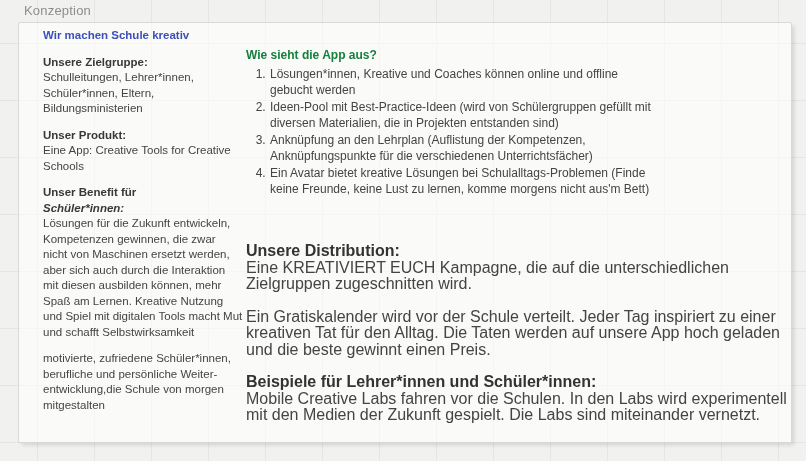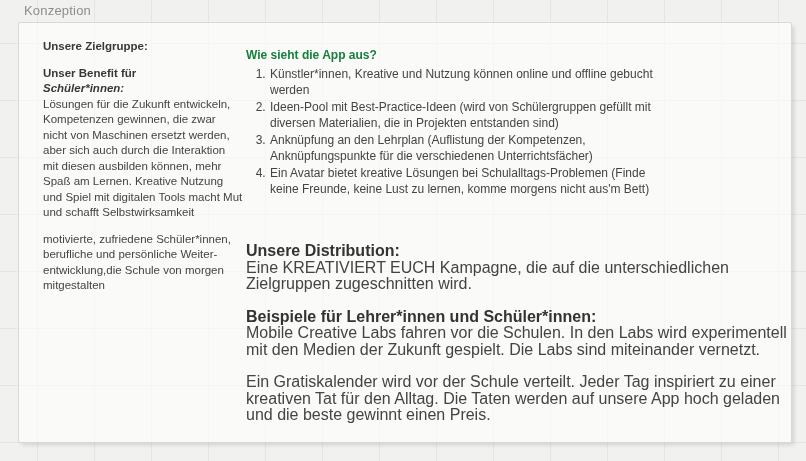"Wir machen Schule kreativ" div.idea-value { html: none -> <div>Wir machen Schule kreativ</div> }
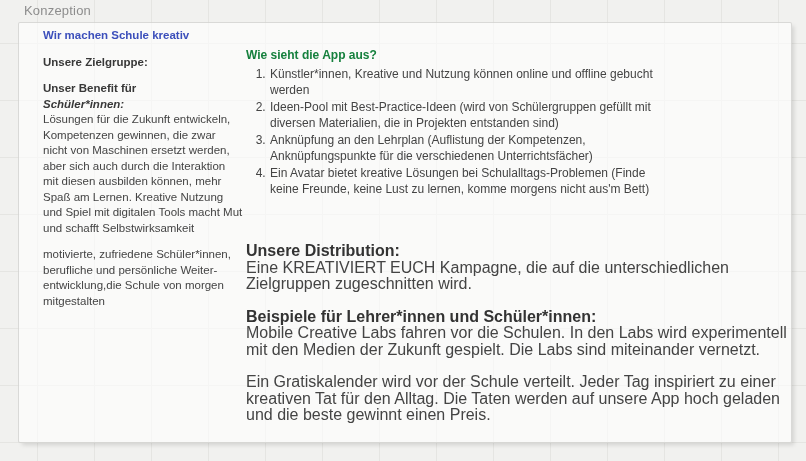"Schulleitungen, Lehrer*innen," div.body-text { html: none -> <div>Schulleitungen, Lehrer*innen, Schüler*innen, Eltern, Bildungsministerien</div> }
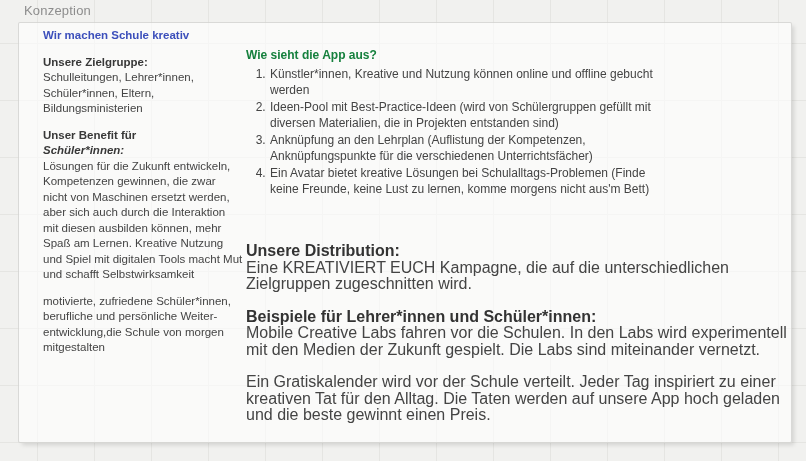"Künstler*innen, Kreative und Nutzung" li { text: Künstler*innen, Kreative und Nutzung -> Lösungen*innen, Kreative und Coaches }
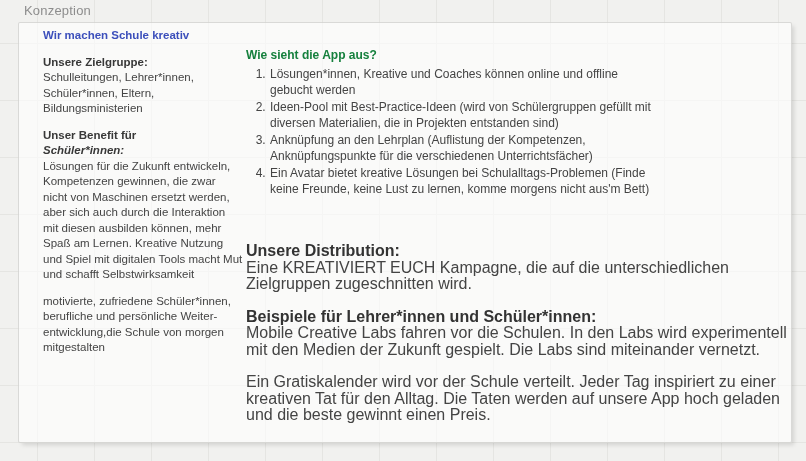"Unser Produkt:" div.section { html: none -> <div> <div>Unser Produkt:</div> <div>Eine App: Creative Tools for Creative Schools</div> </div> }
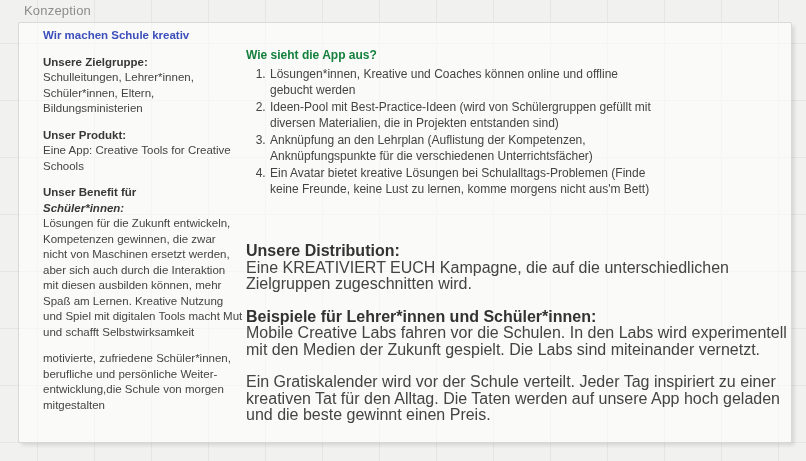"Beispiele für Lehrer*innen und" p { order: before "Ein Gratiskalender wird vor der" -> after "Ein Gratiskalender wird vor der" }
